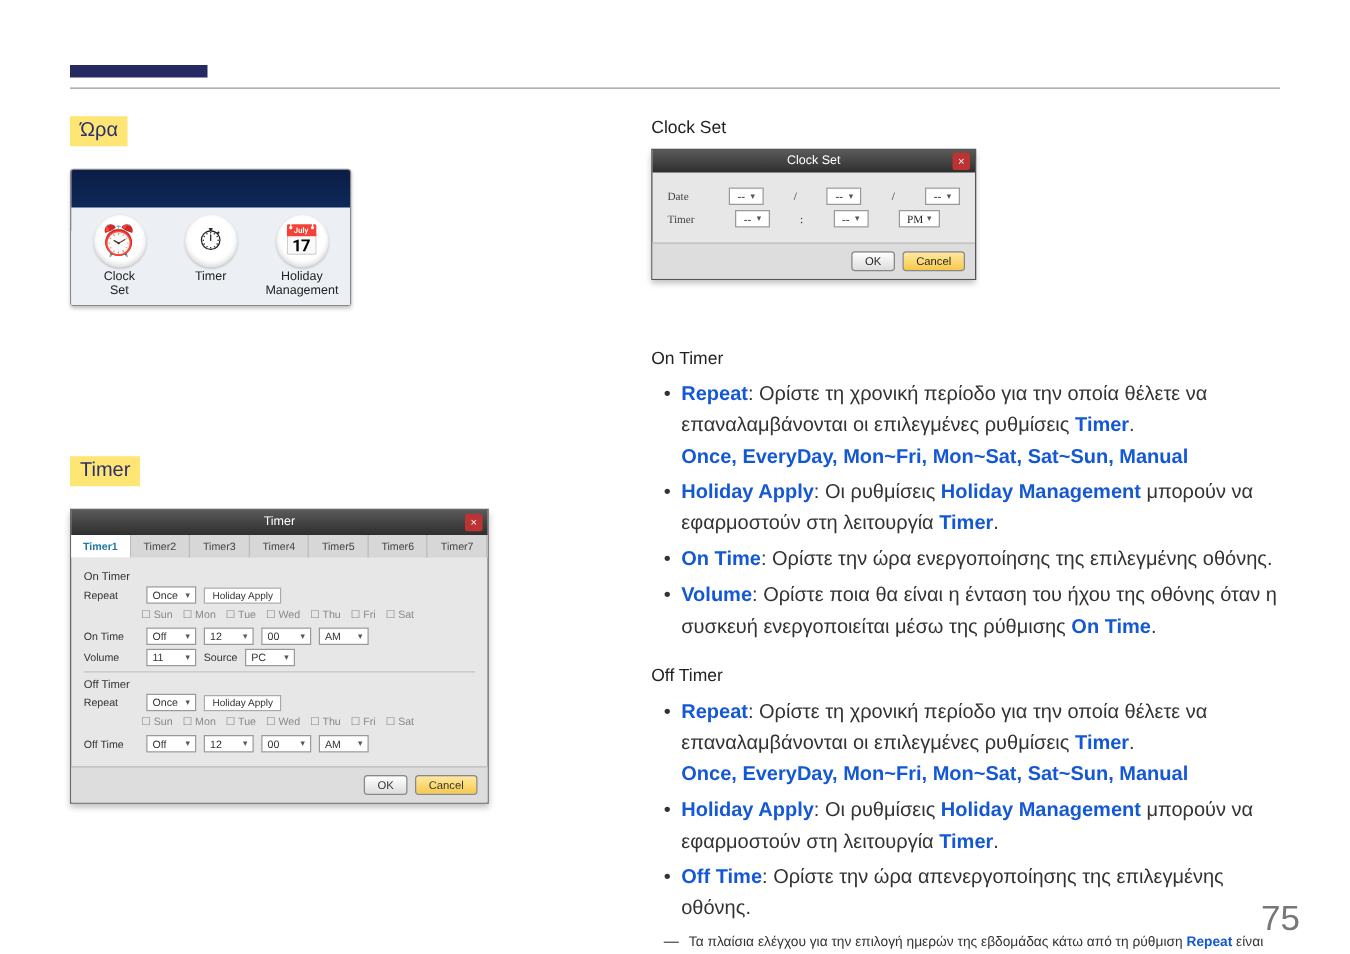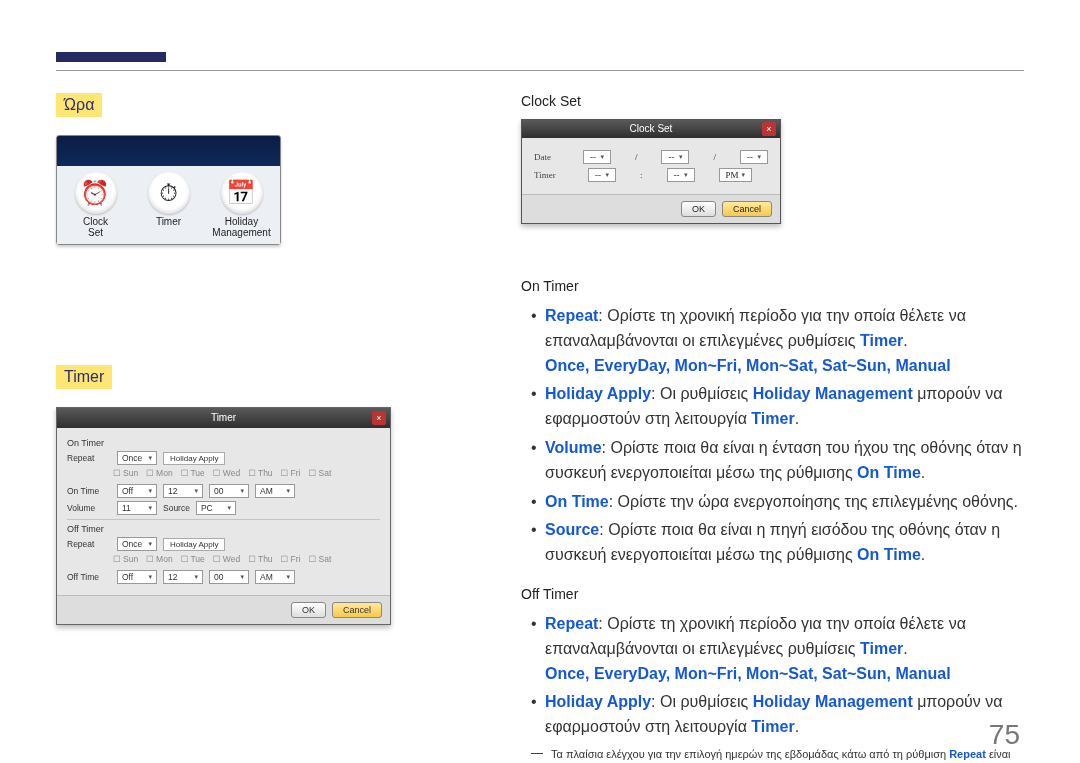"Timer1" div.tabs { html: none -> <div> <span>Timer1</span> <span>Timer2</span> <span>Timer3</span> <span>Timer4</span> <span>Timer5</span> <span>Timer6</span> <span>Timer7</span> </div> }
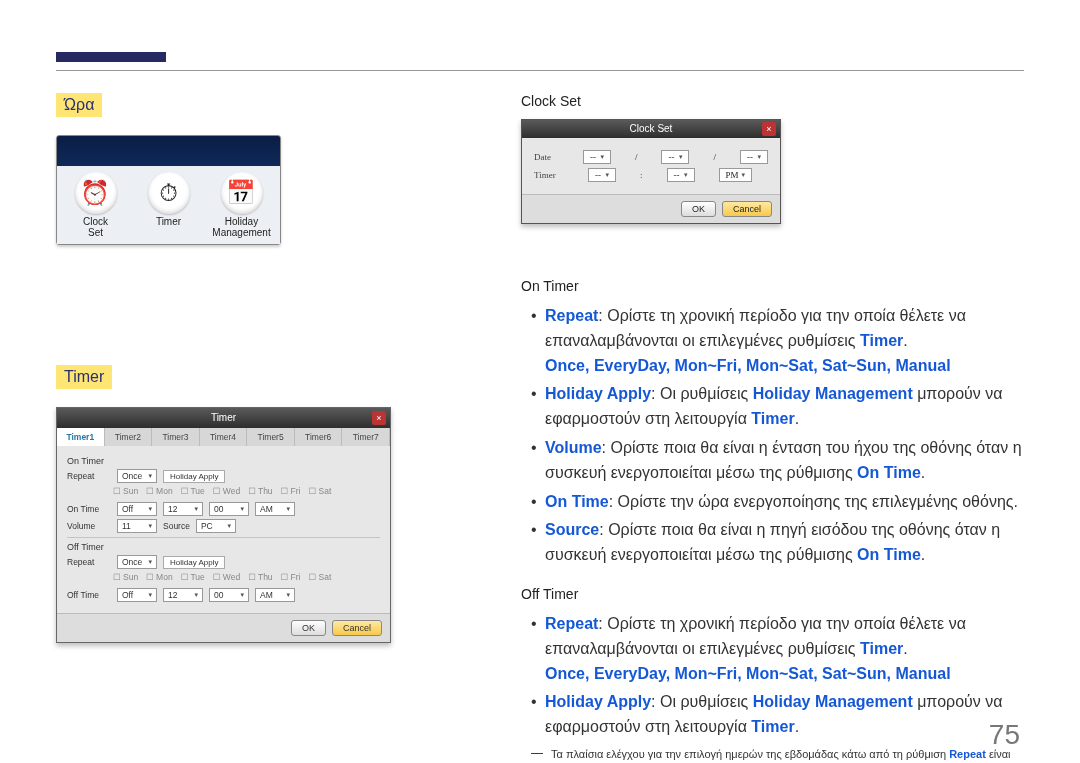"Volume: Ορίστε ποια θα είναι" li { order: before "On Time: Ορίστε την ώρα" -> after "On Time: Ορίστε την ώρα" }
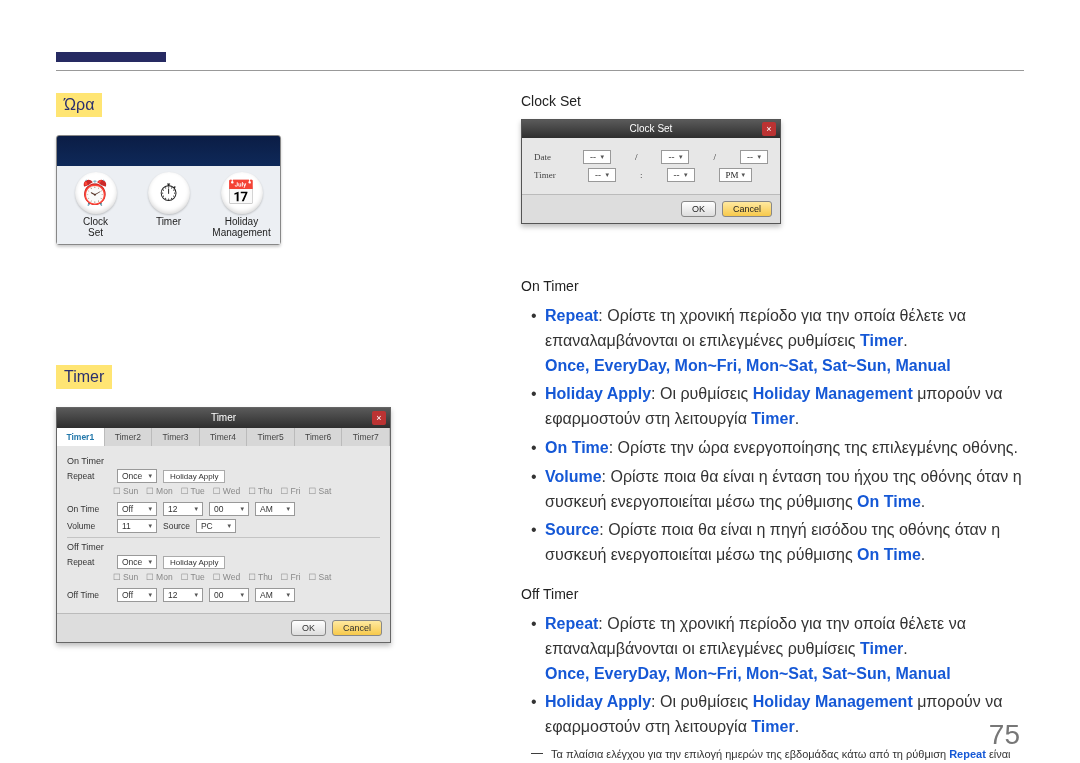"Source: Ορίστε ποια θα είναι" li { html: <li> <span>Source</span><span>: Ορίστε ποια θα είναι η πηγή εισόδου της οθόνης όταν η συσκευή ενεργοποιείται μέσω της ρύθμισης </span><span>On Time</span><span>.</span> </li> -> none }
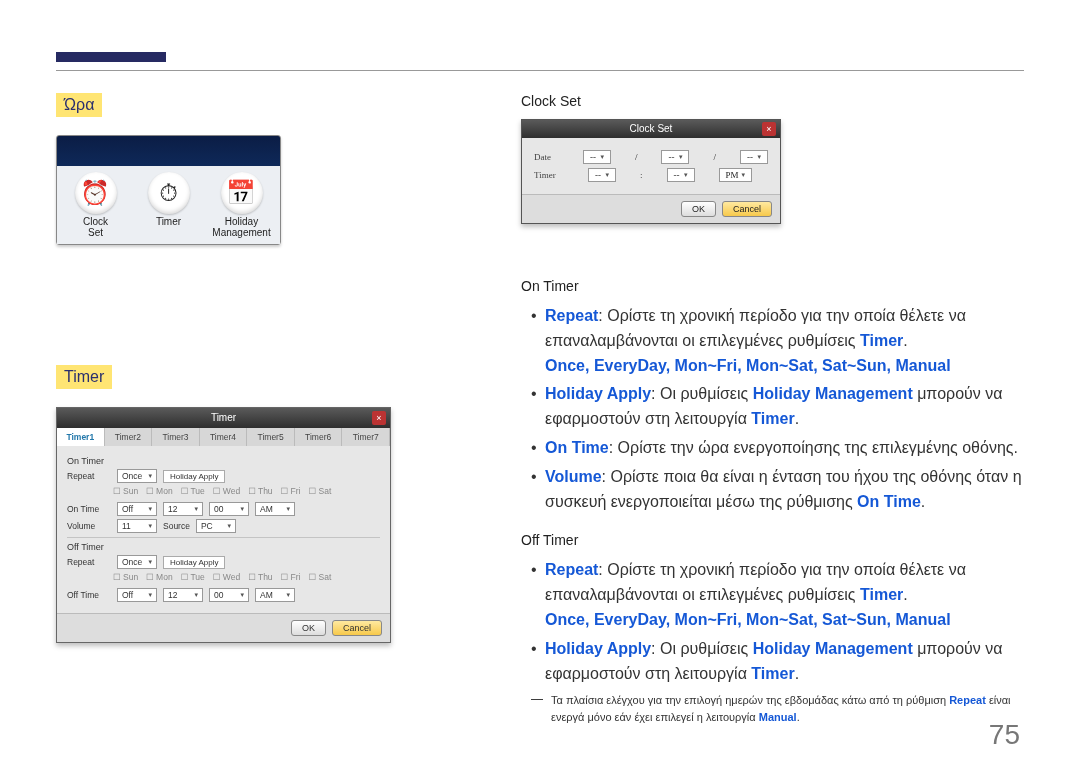"Off Time: Ορίστε την ώρα" li { html: none -> <li> <span>Off Time</span><span>: Ορίστε την ώρα απενεργοποίησης της επιλεγμένης οθόνης.</span> </li> }
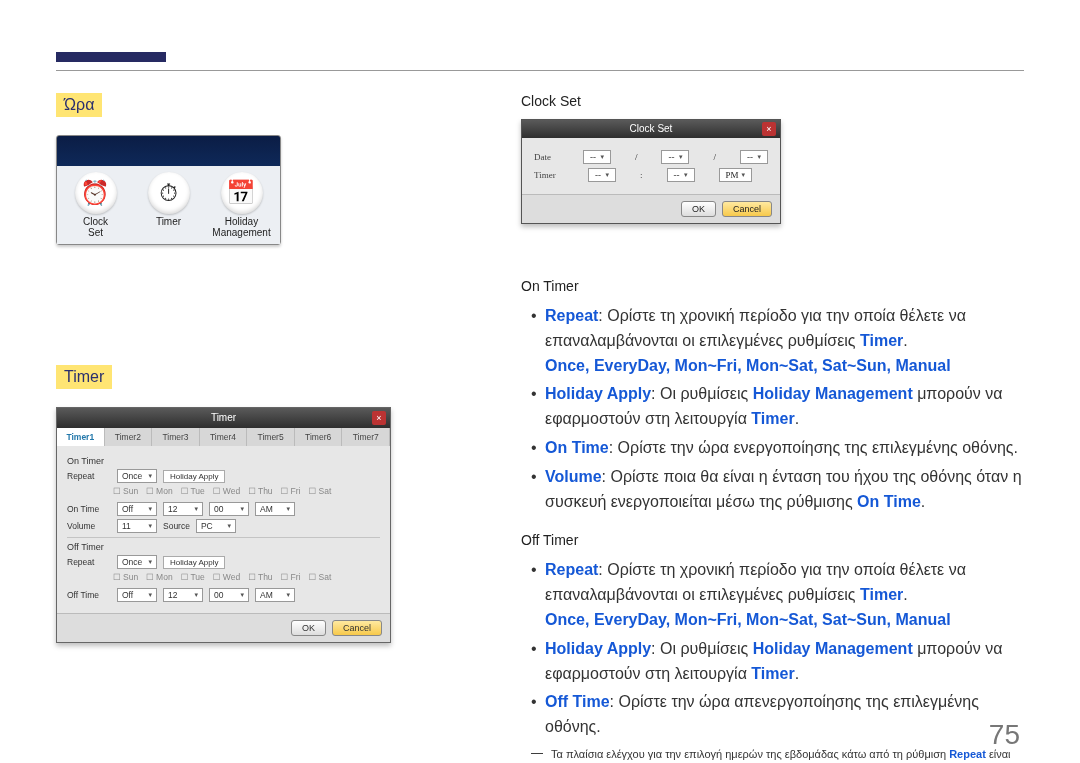"75" .page-num { right: 60px -> 40px }
